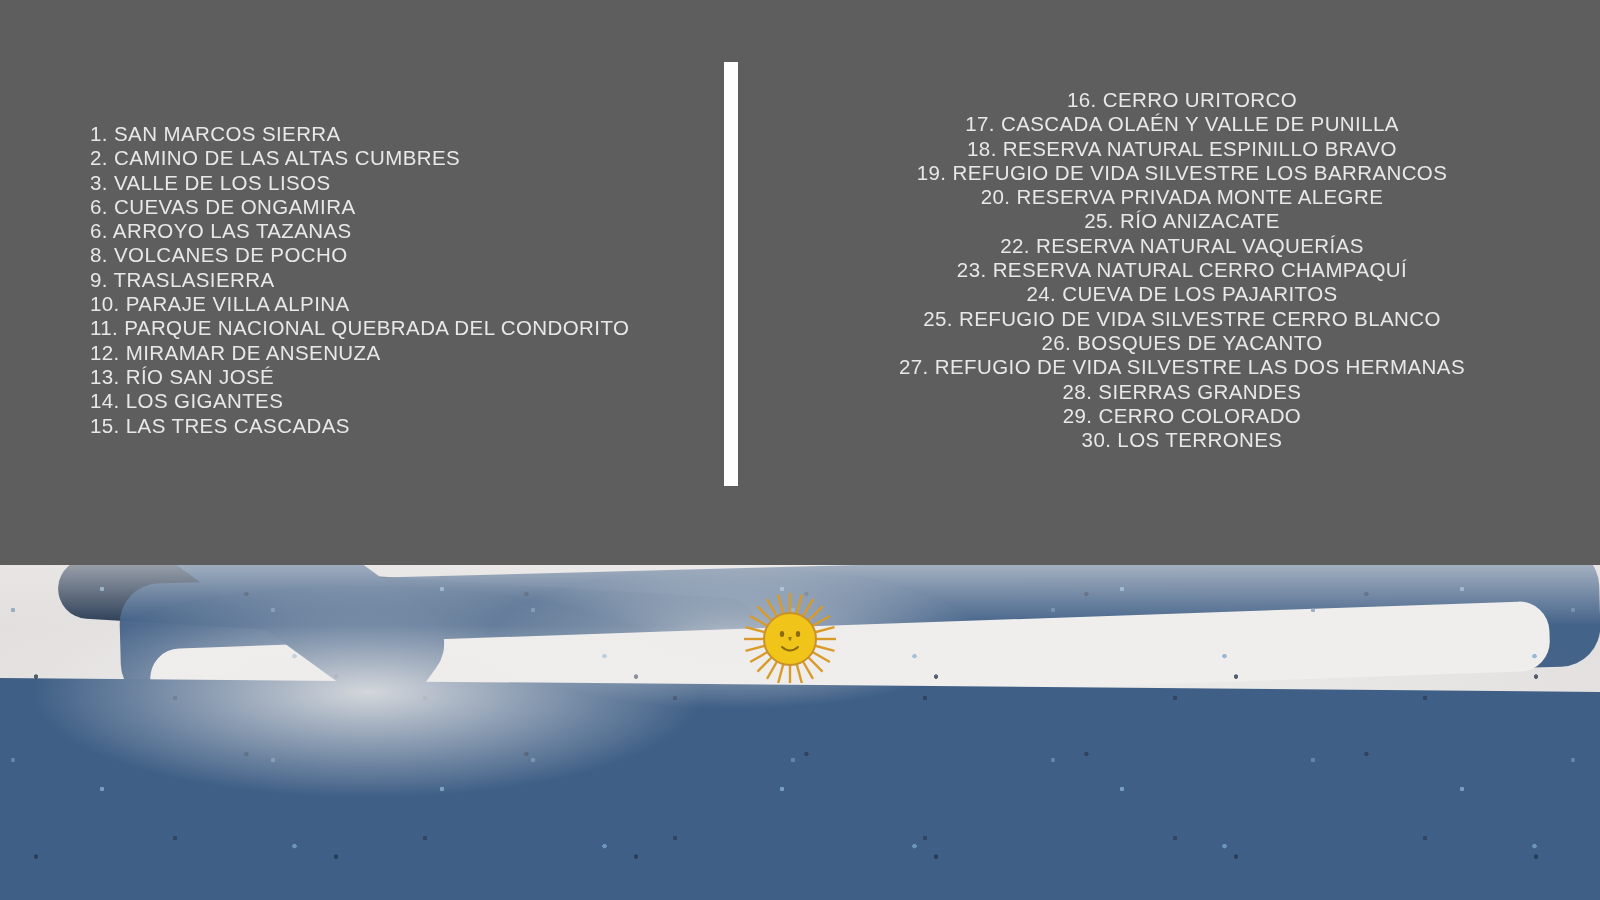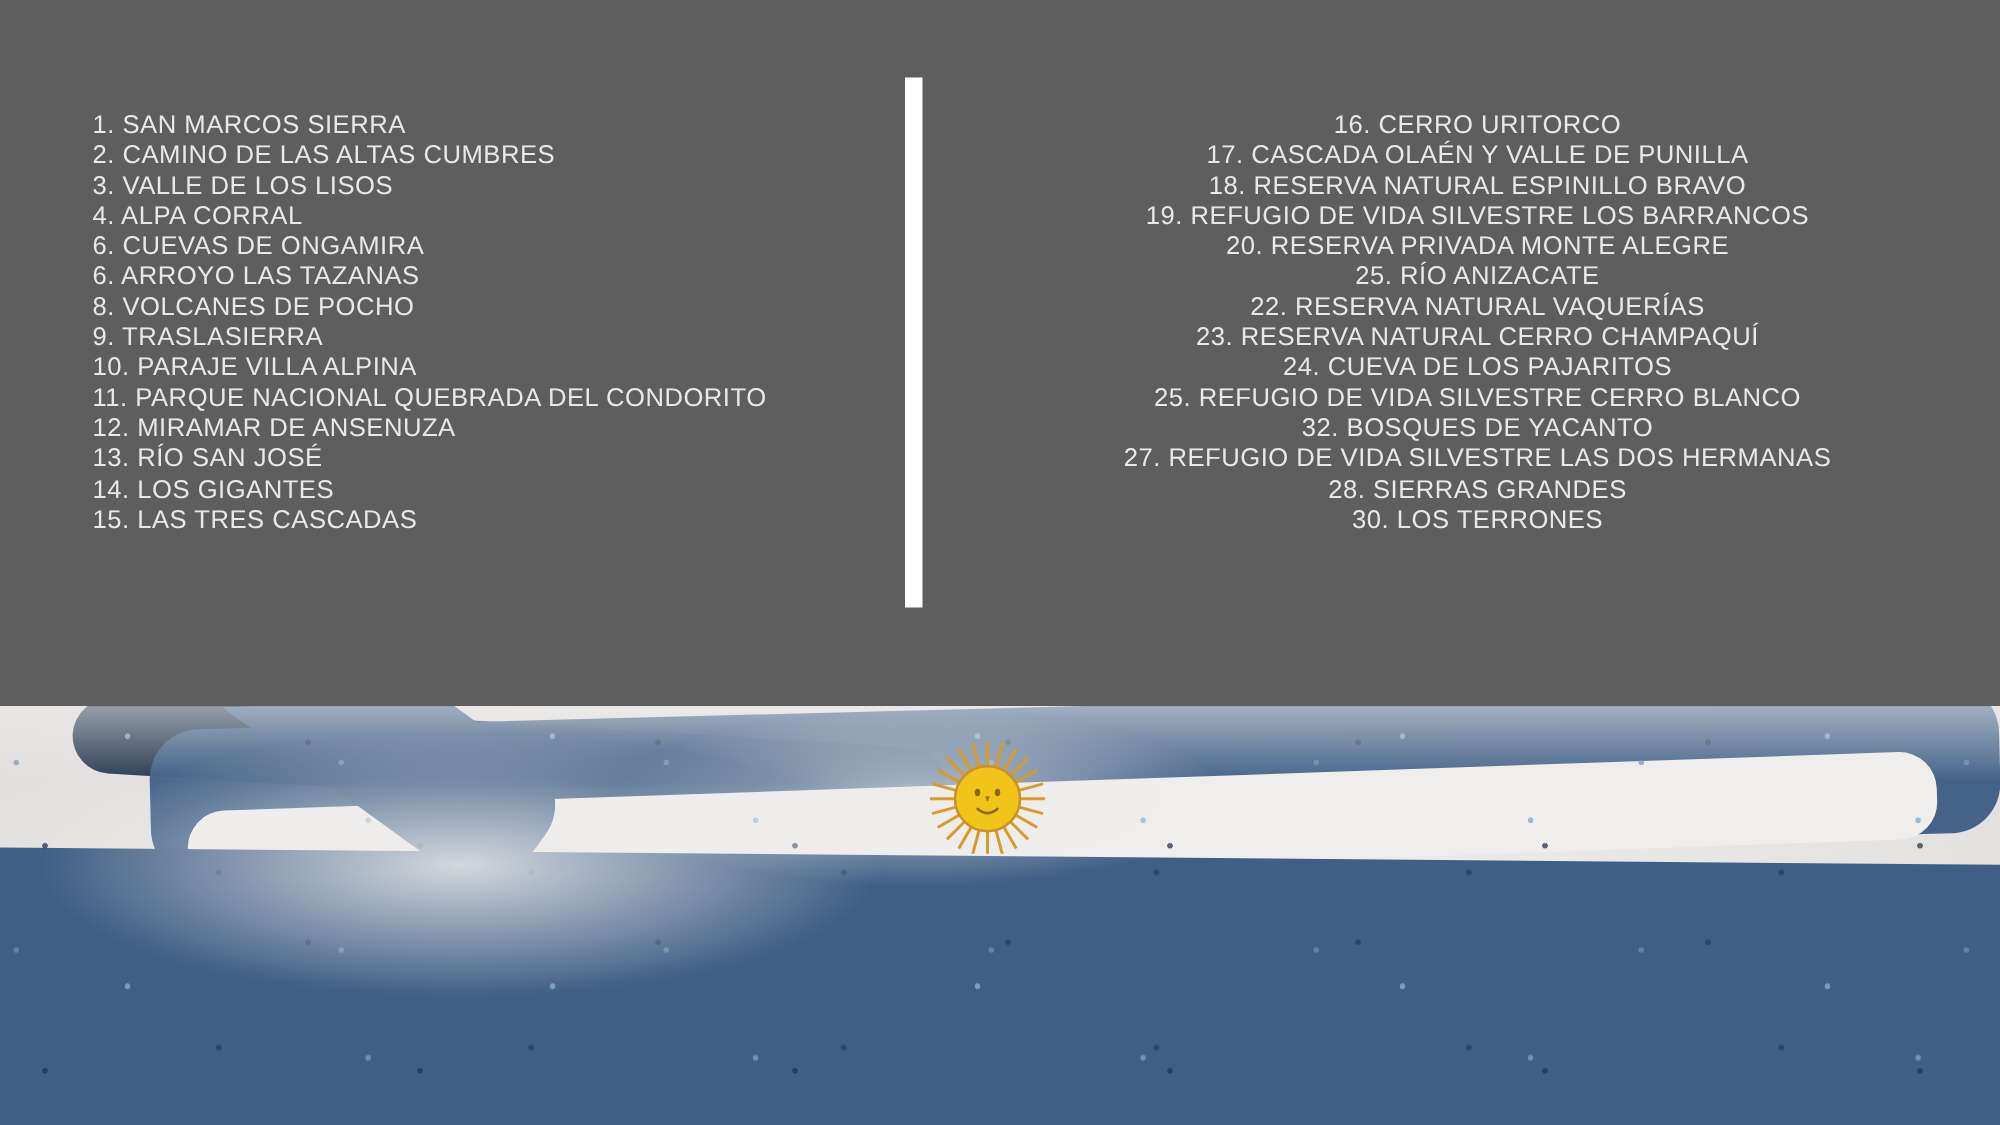"1. SAN MARCOS SIERRA" .column-left { left: 74px -> 90px; margin-top: none -> 34px }
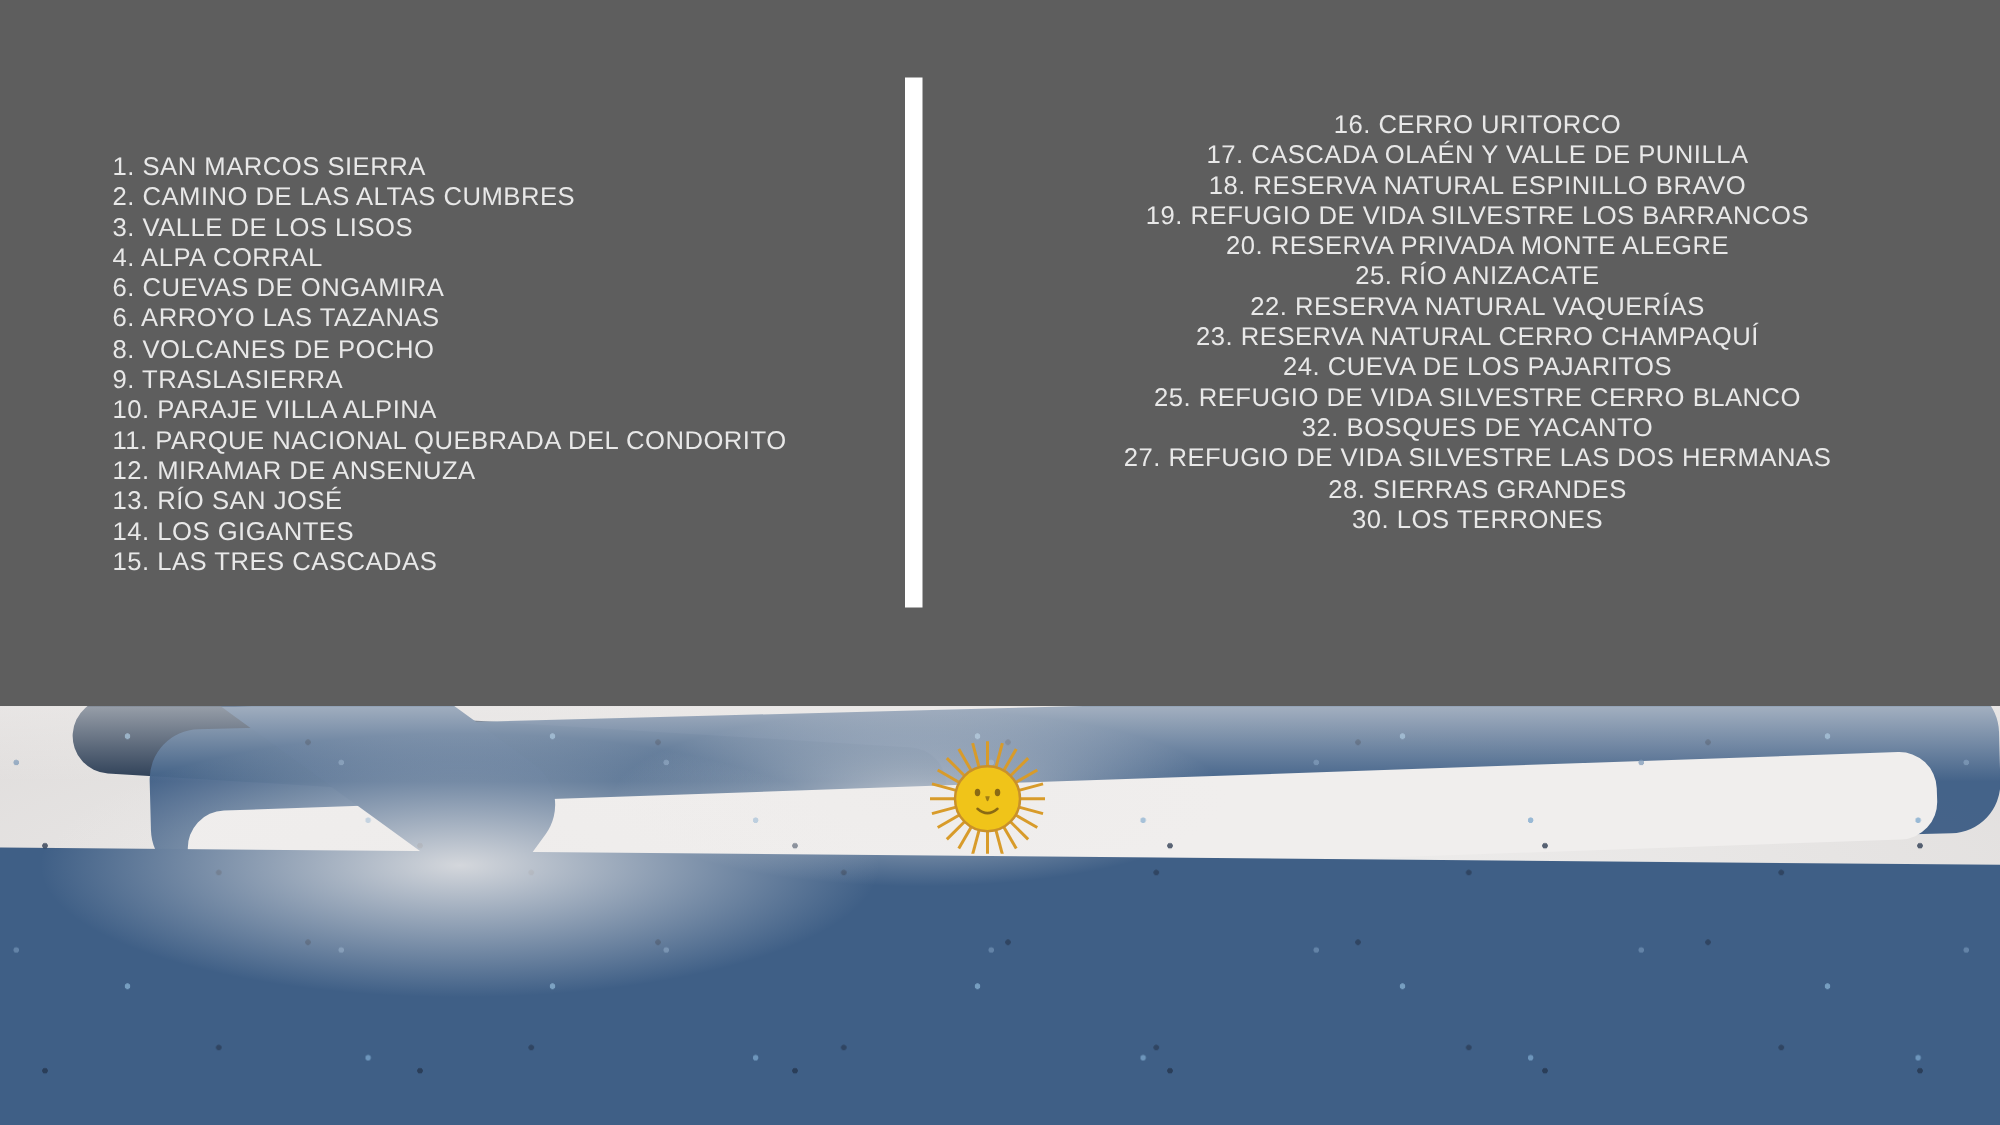"4. ALPA CORRAL" li { html: <li>4. ALPA CORRAL</li> -> none }
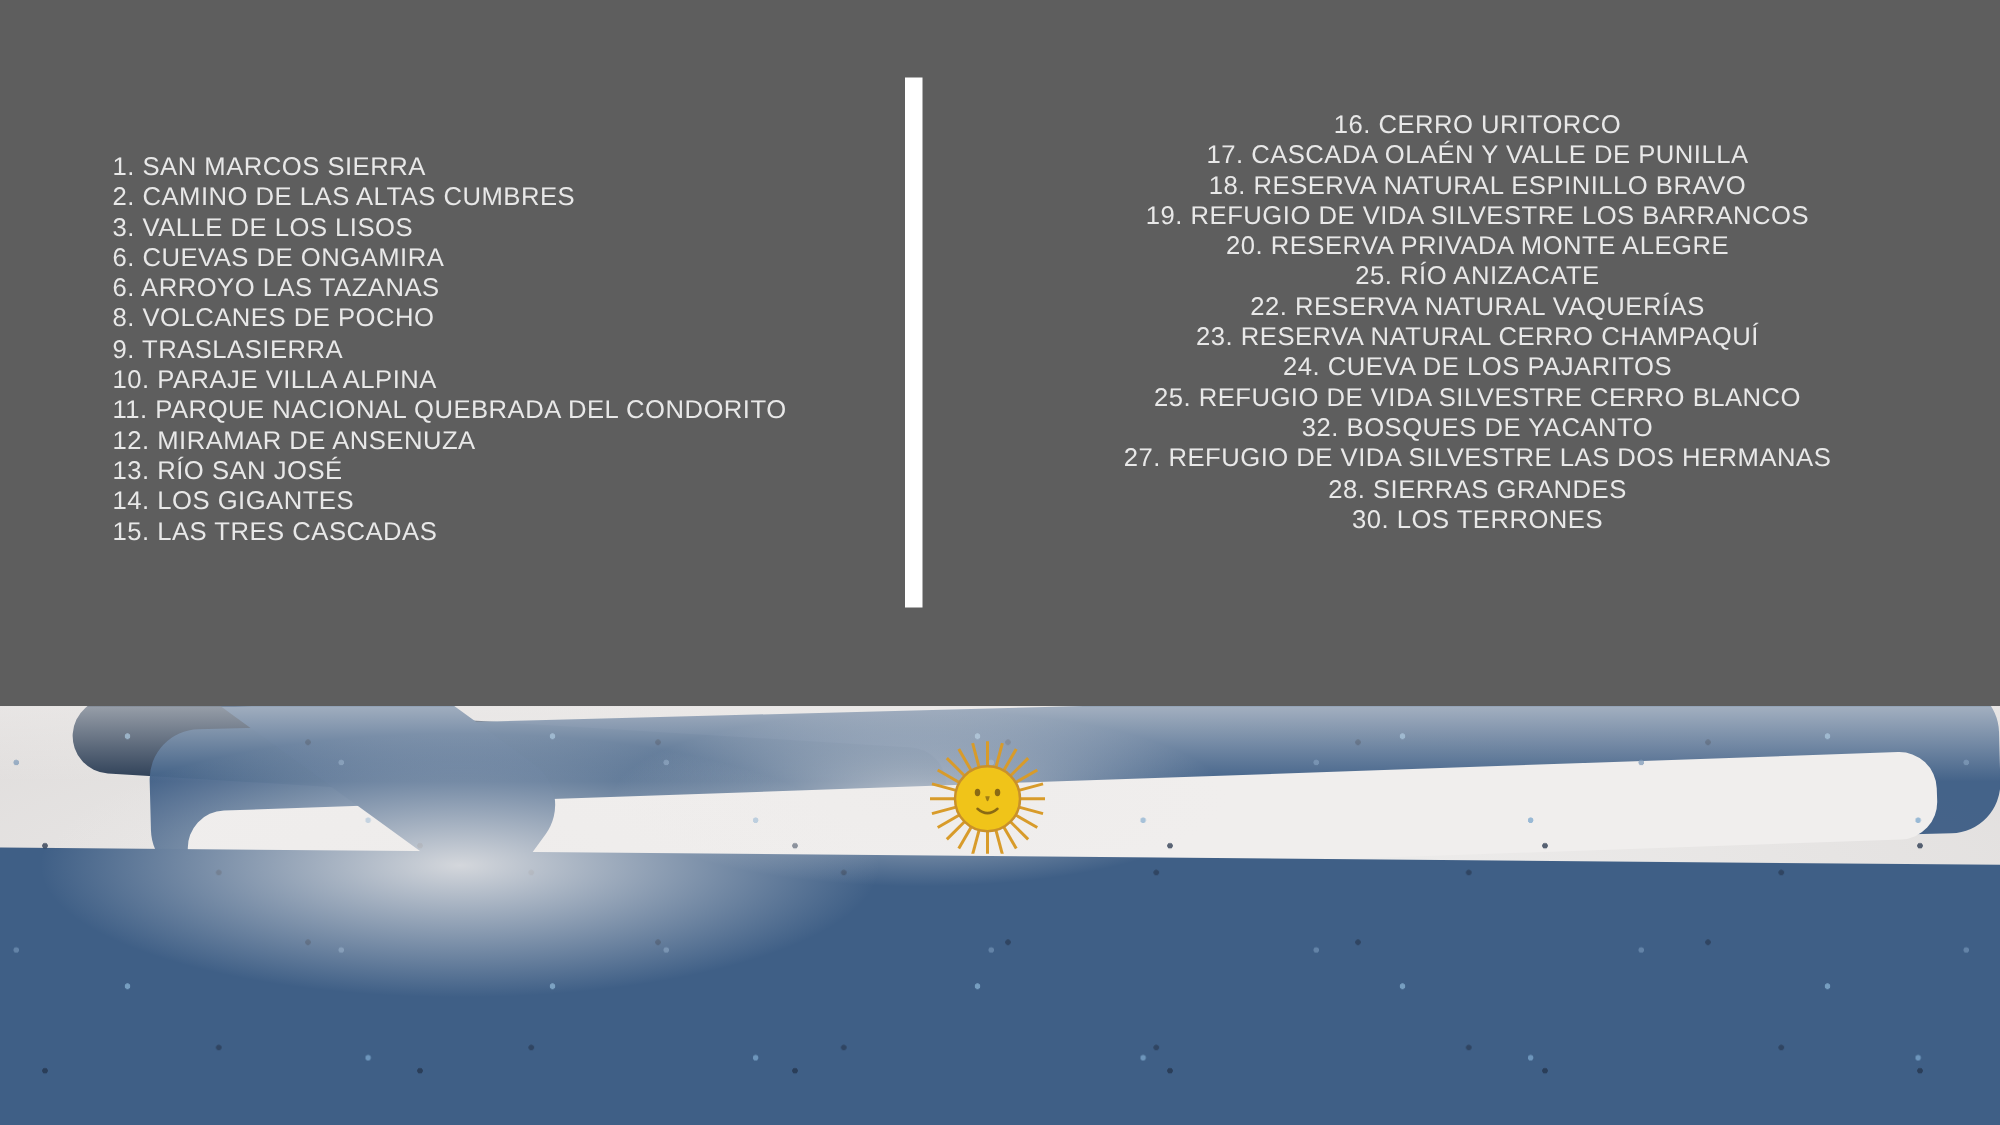"32. BOSQUES DE YACANTO" li { text: 32 -> 26 }
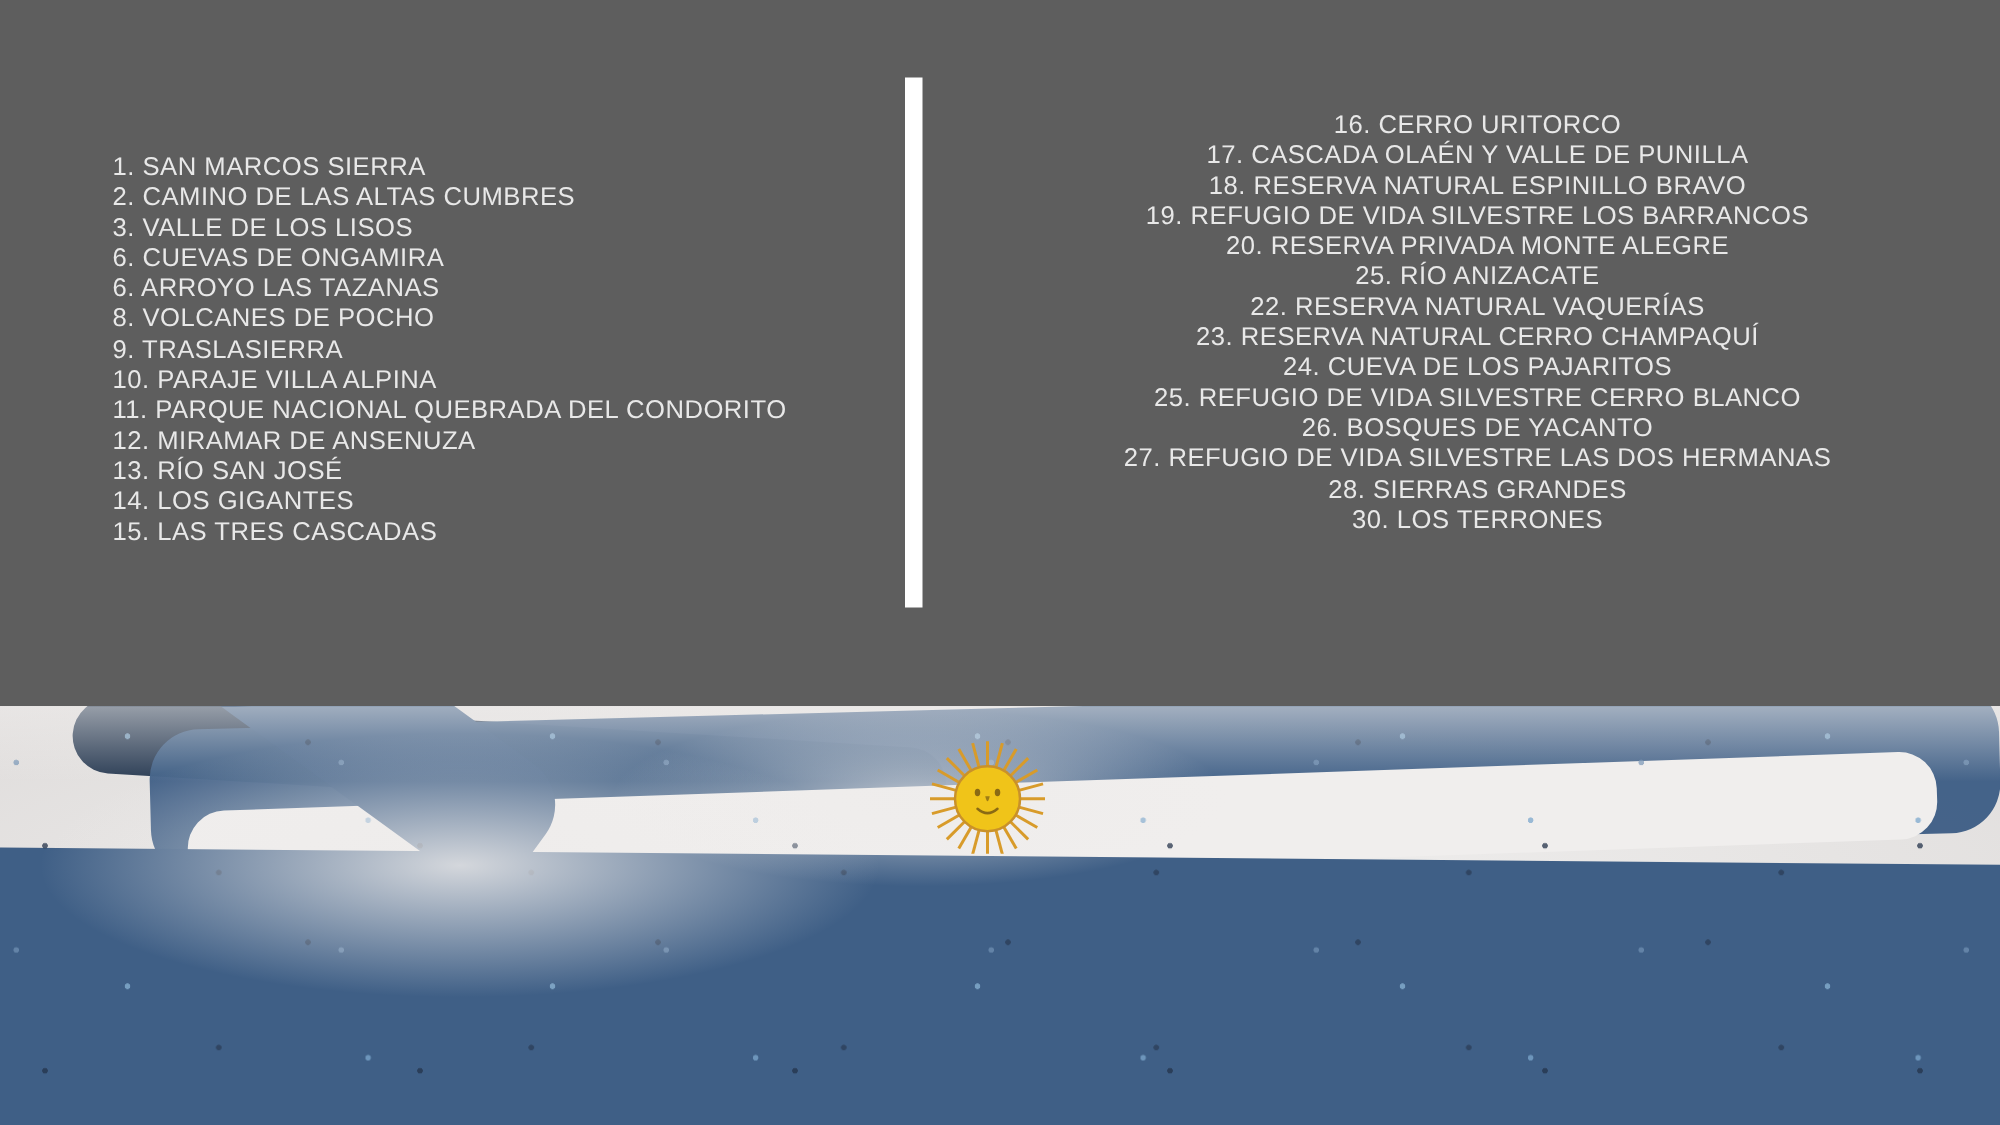"29. CERRO COLORADO" li { html: none -> <li>29. CERRO COLORADO</li> }
